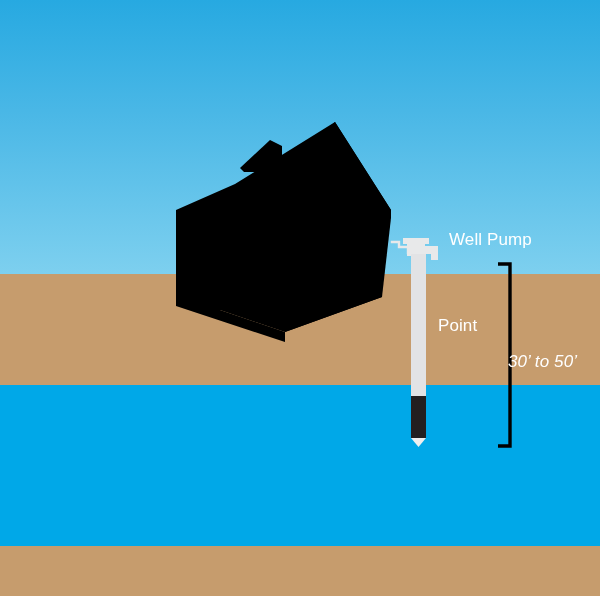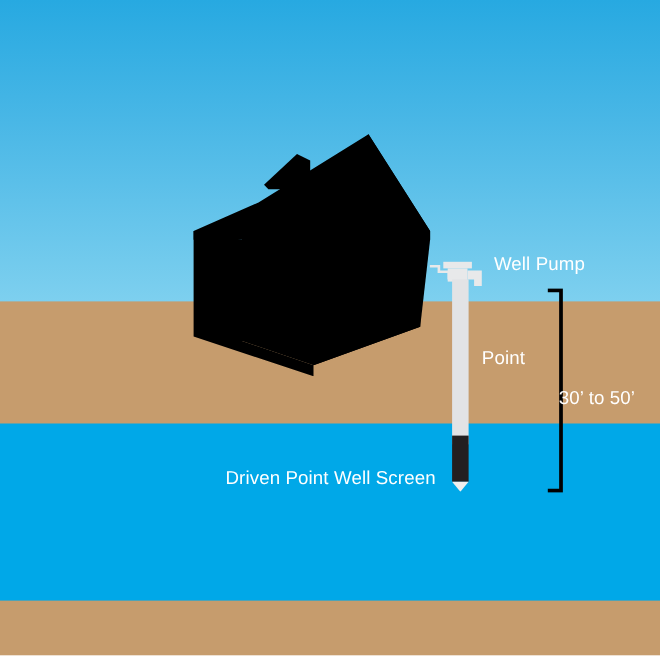"30’ to 50’" #label-depth { font-style: none -> italic }
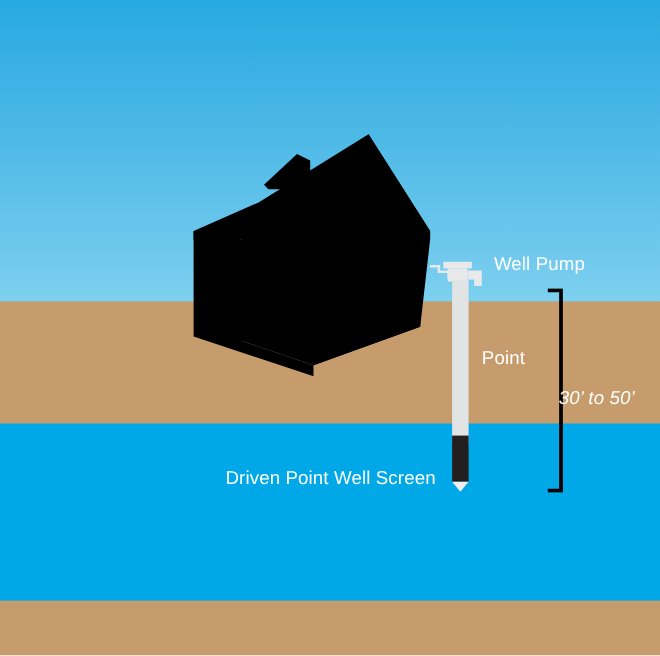"Driven Point Well Screen" div.label { html: <div>Driven Point Well Screen</div> -> none }
